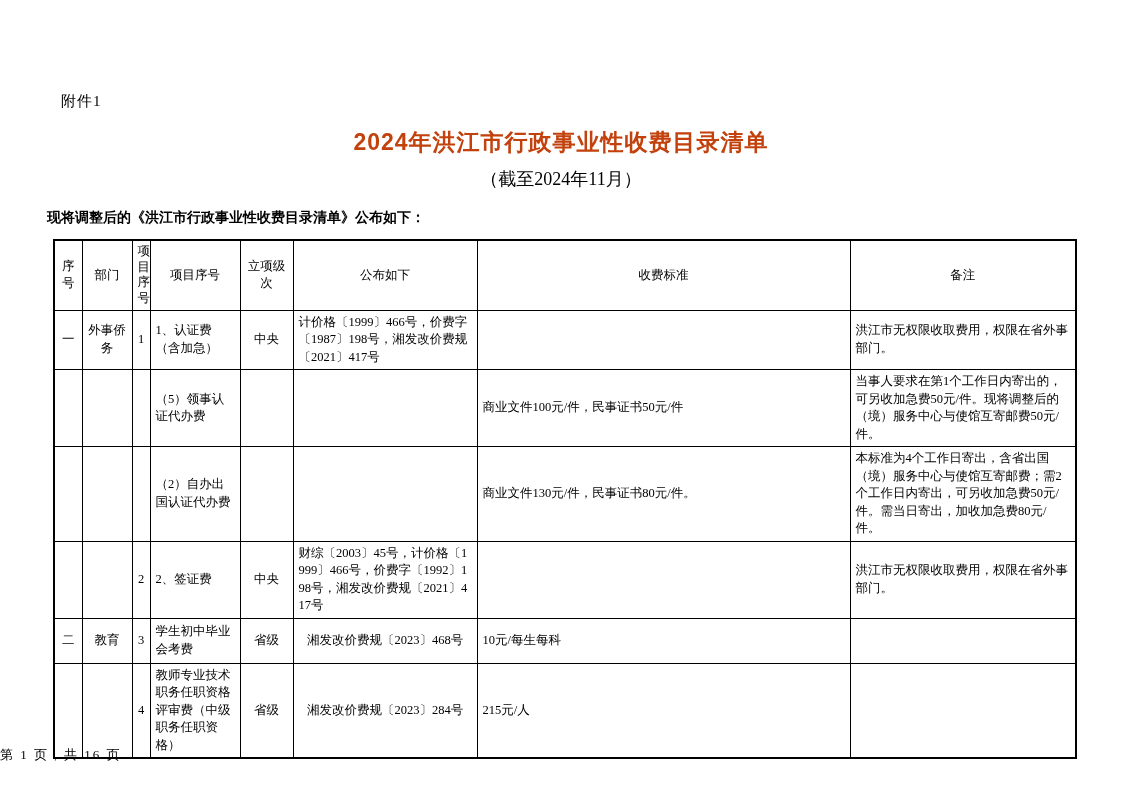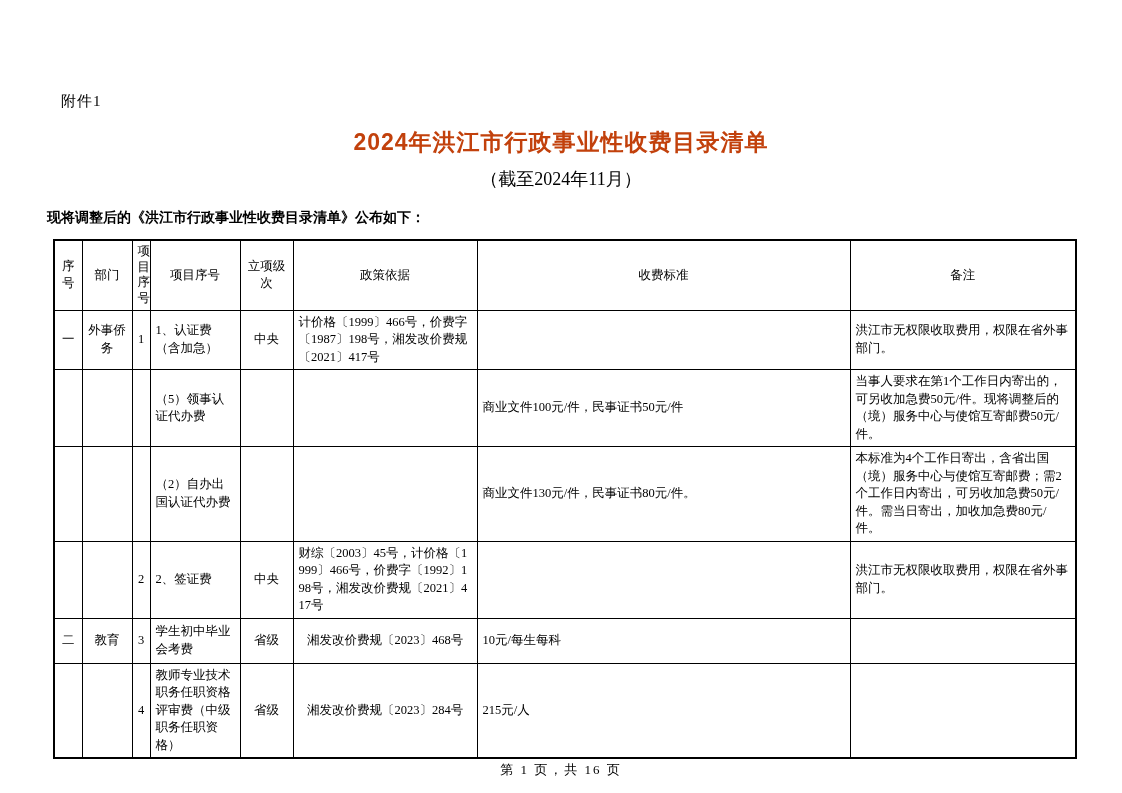"政策依据" th.c-center { text: 政策依据 -> 公布如下 }
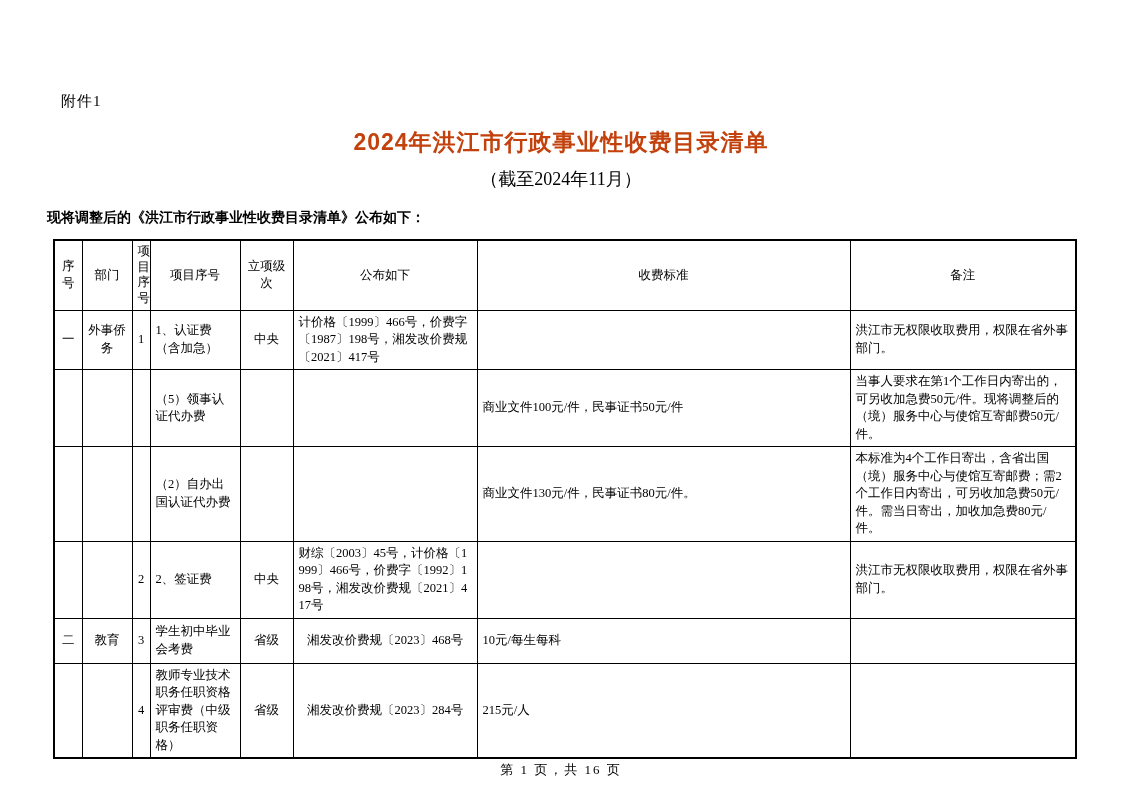"第 1 页，共 16 页" .footer { bottom: 14px -> 29px; text-align: center -> left }
